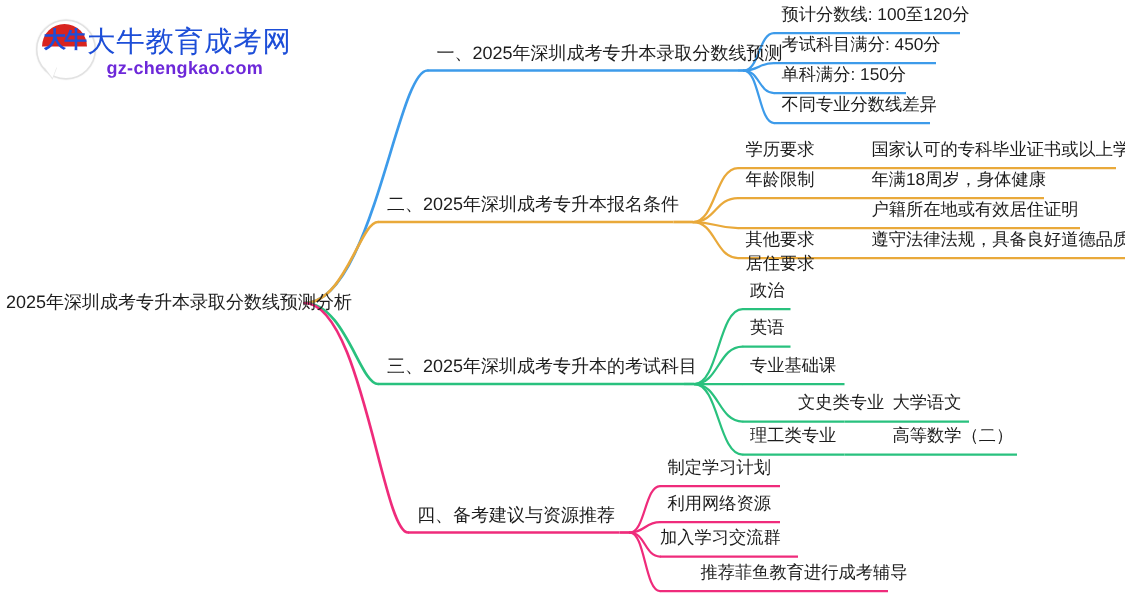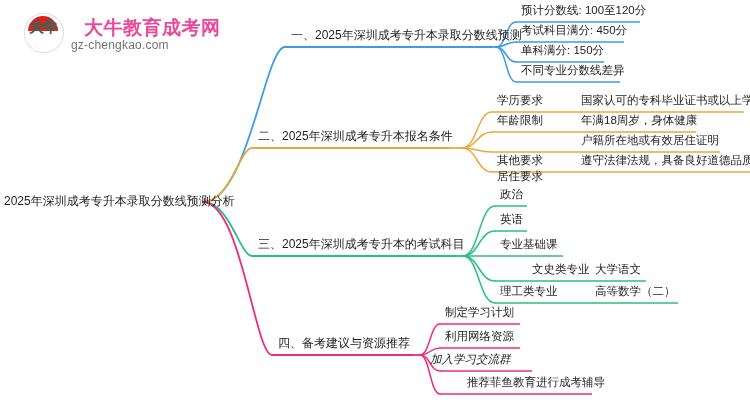"大牛" #logo-mark-text { color: #0f766e -> #1d4ed8 }
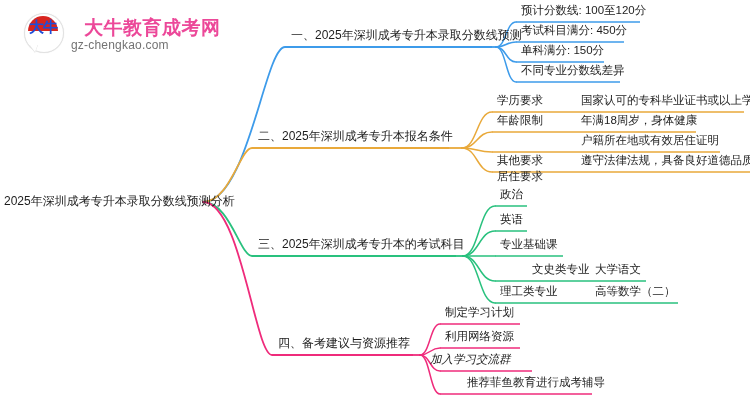"大牛教育成考网" #logo-title { color: #ec4899 -> #1d4ed8; font-weight: bold -> normal; left: 62px -> 36px }
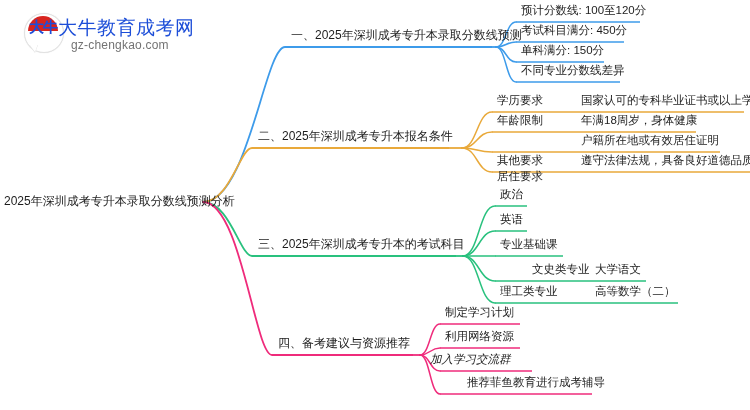"gz-chengkao.com" #logo-sub { color: #737373 -> #6d28d9; font-weight: normal -> bold }
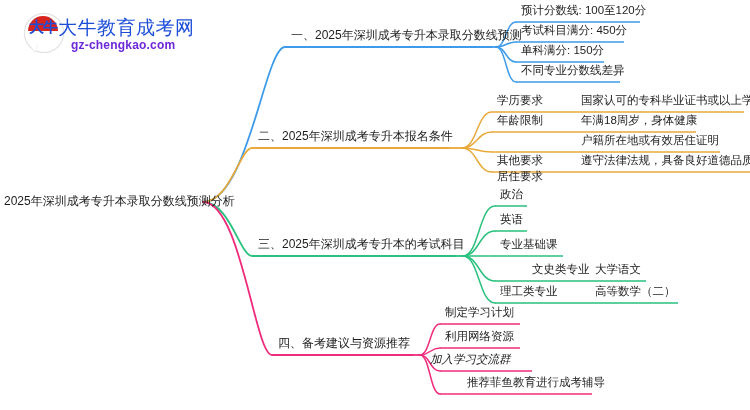"加入学习交流群" div.node { font-style: italic -> none; left: 430px -> 440px }
